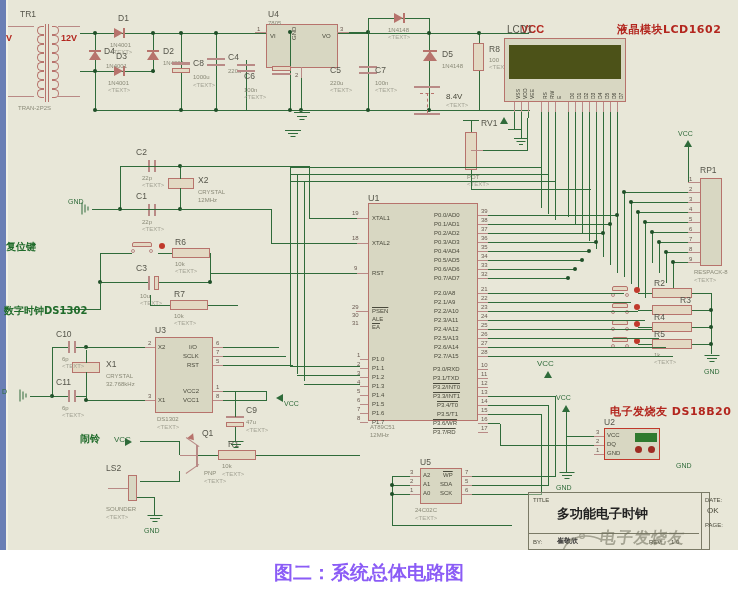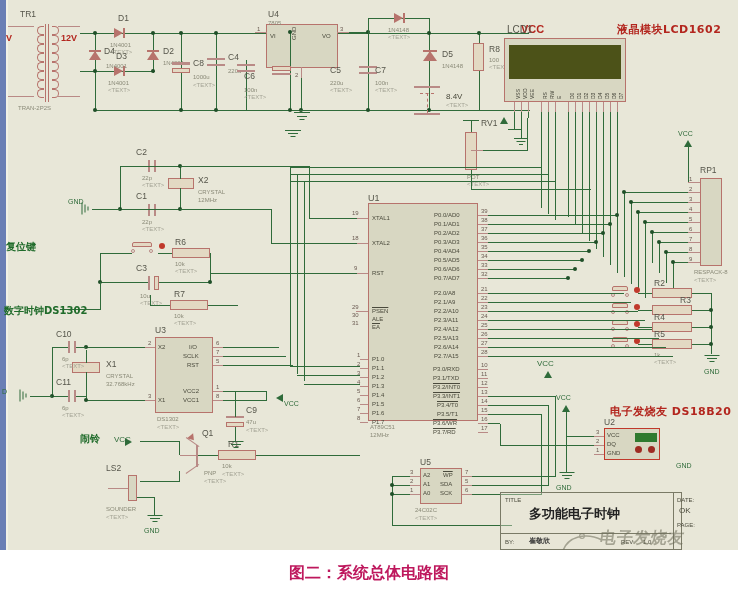"多功能电子时钟" #title { left: 500px -> 528px }
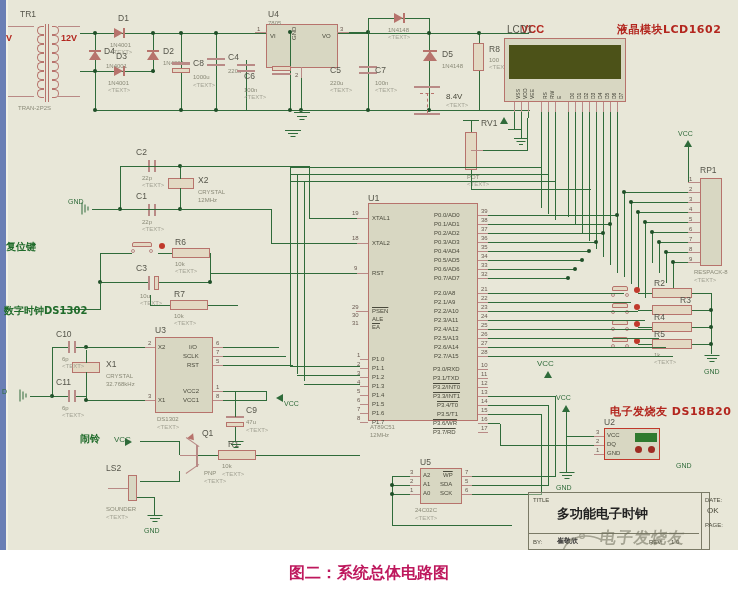"图二：系统总体电路图" #captxt { color: #be185d -> #8b5cf6; font-size: 16px -> 19px }
